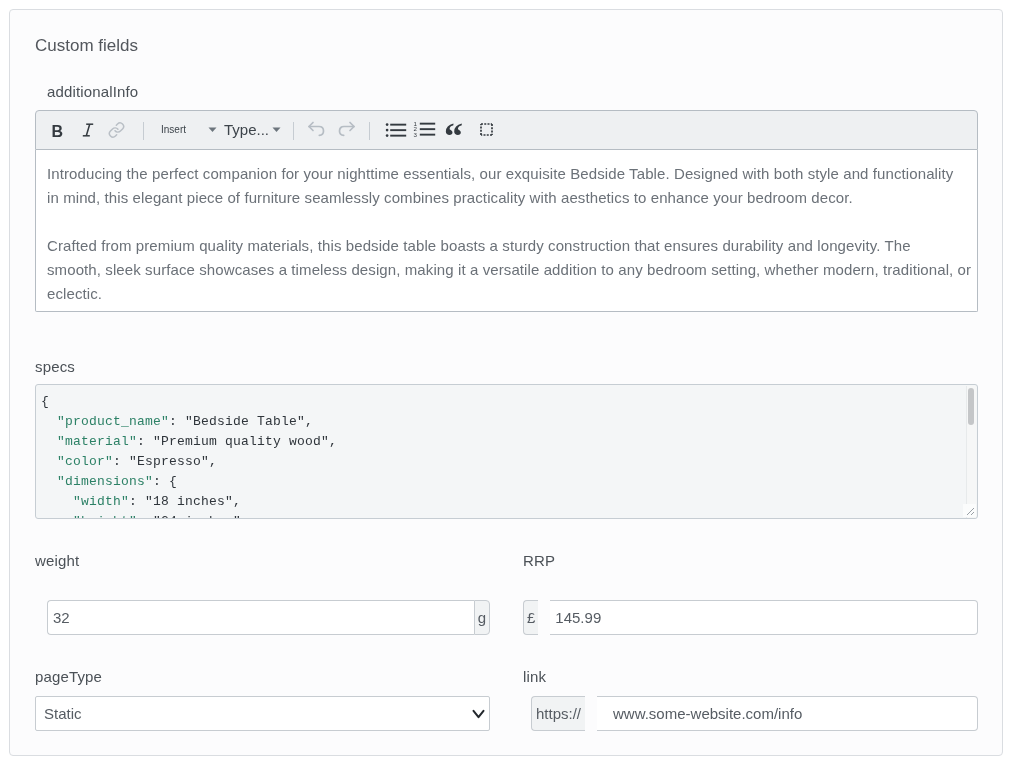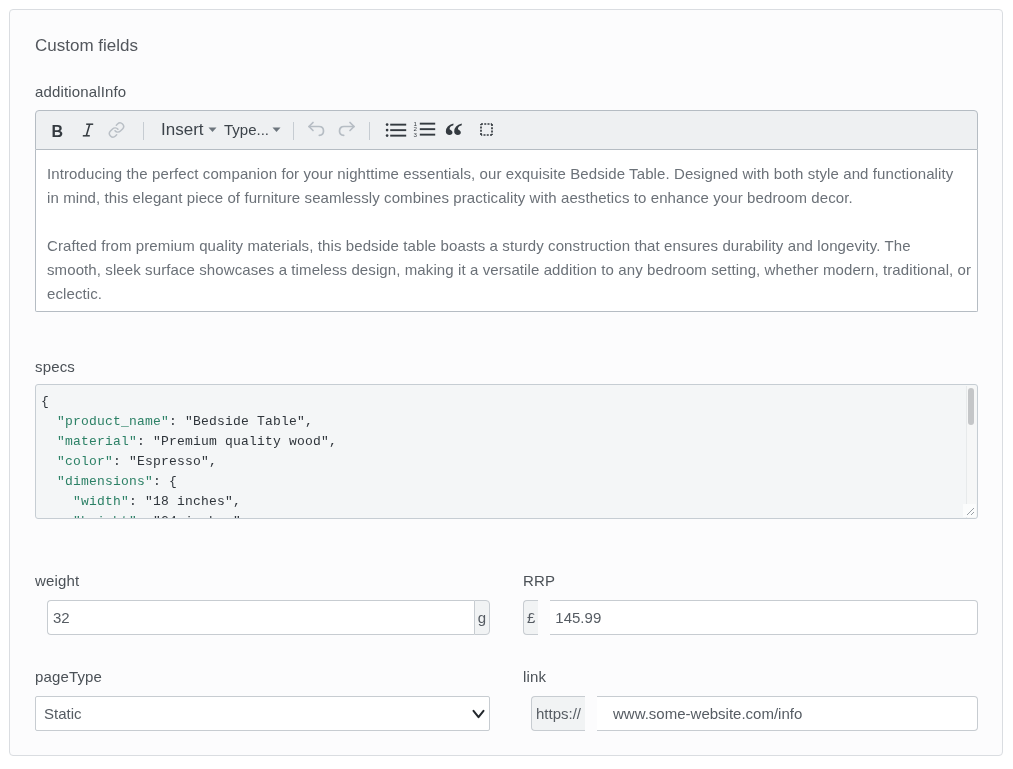"additionalInfo" div.lbl { left: 25px -> 37px }
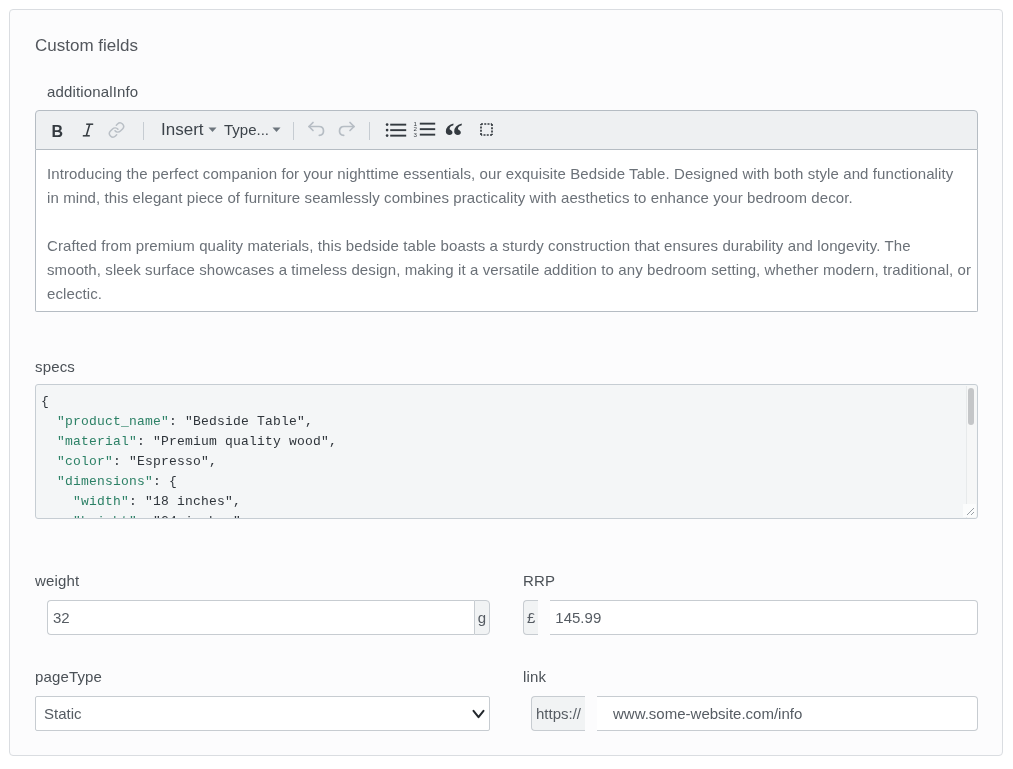"Insert" span.tb { font-size: 17px -> 10px }
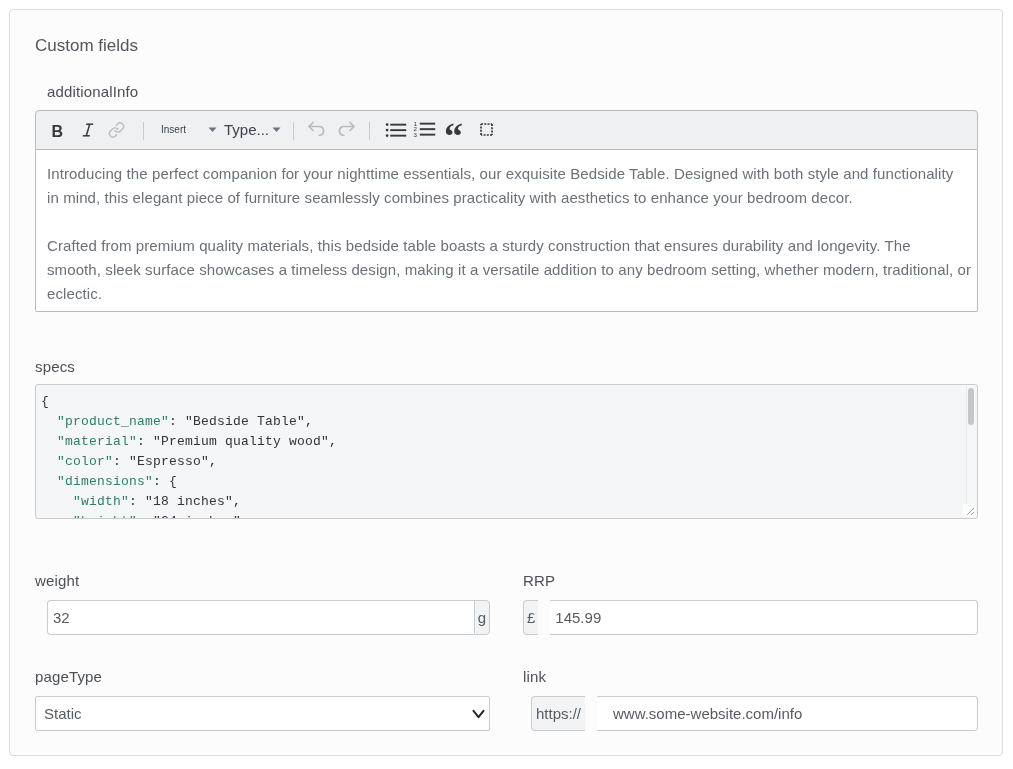"weight" .row1lbl { top: 563px -> 543px }
